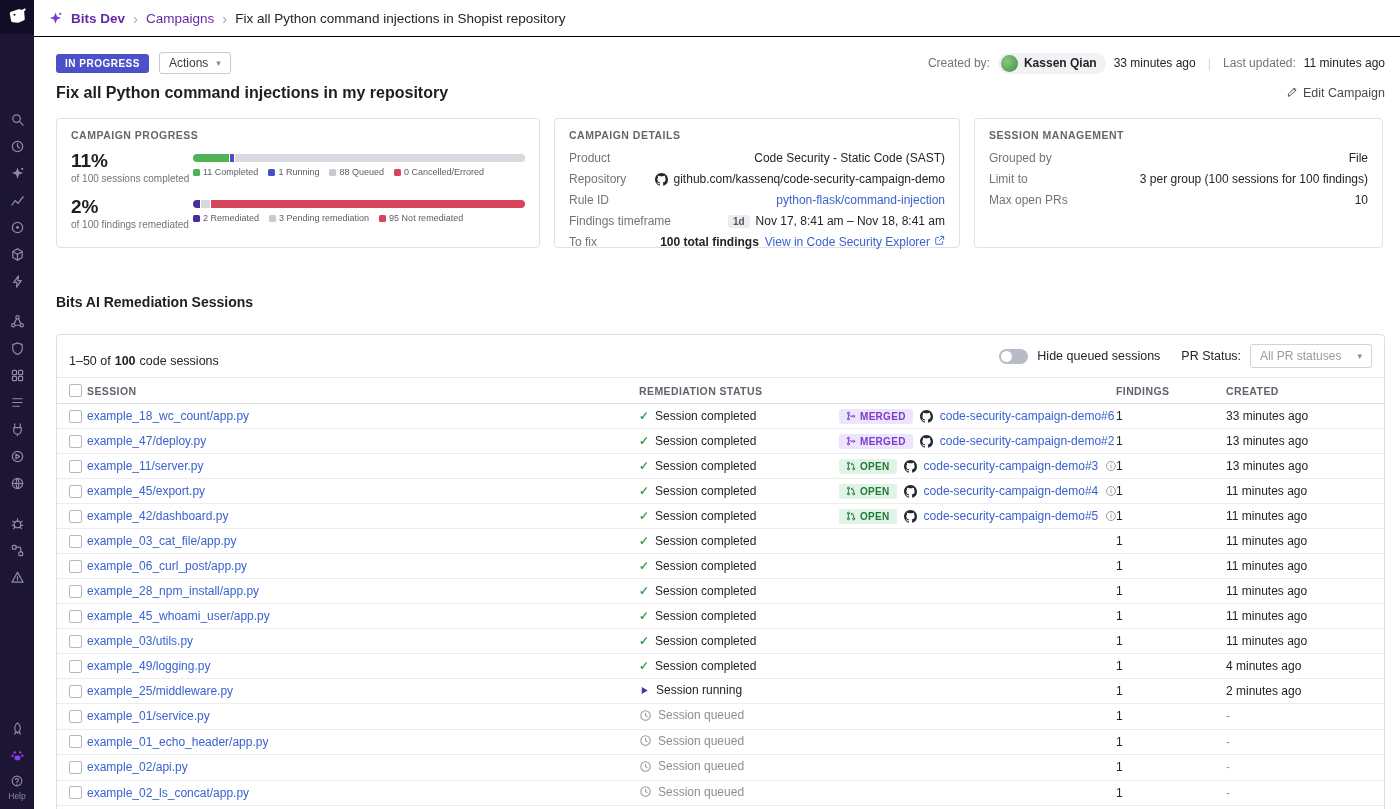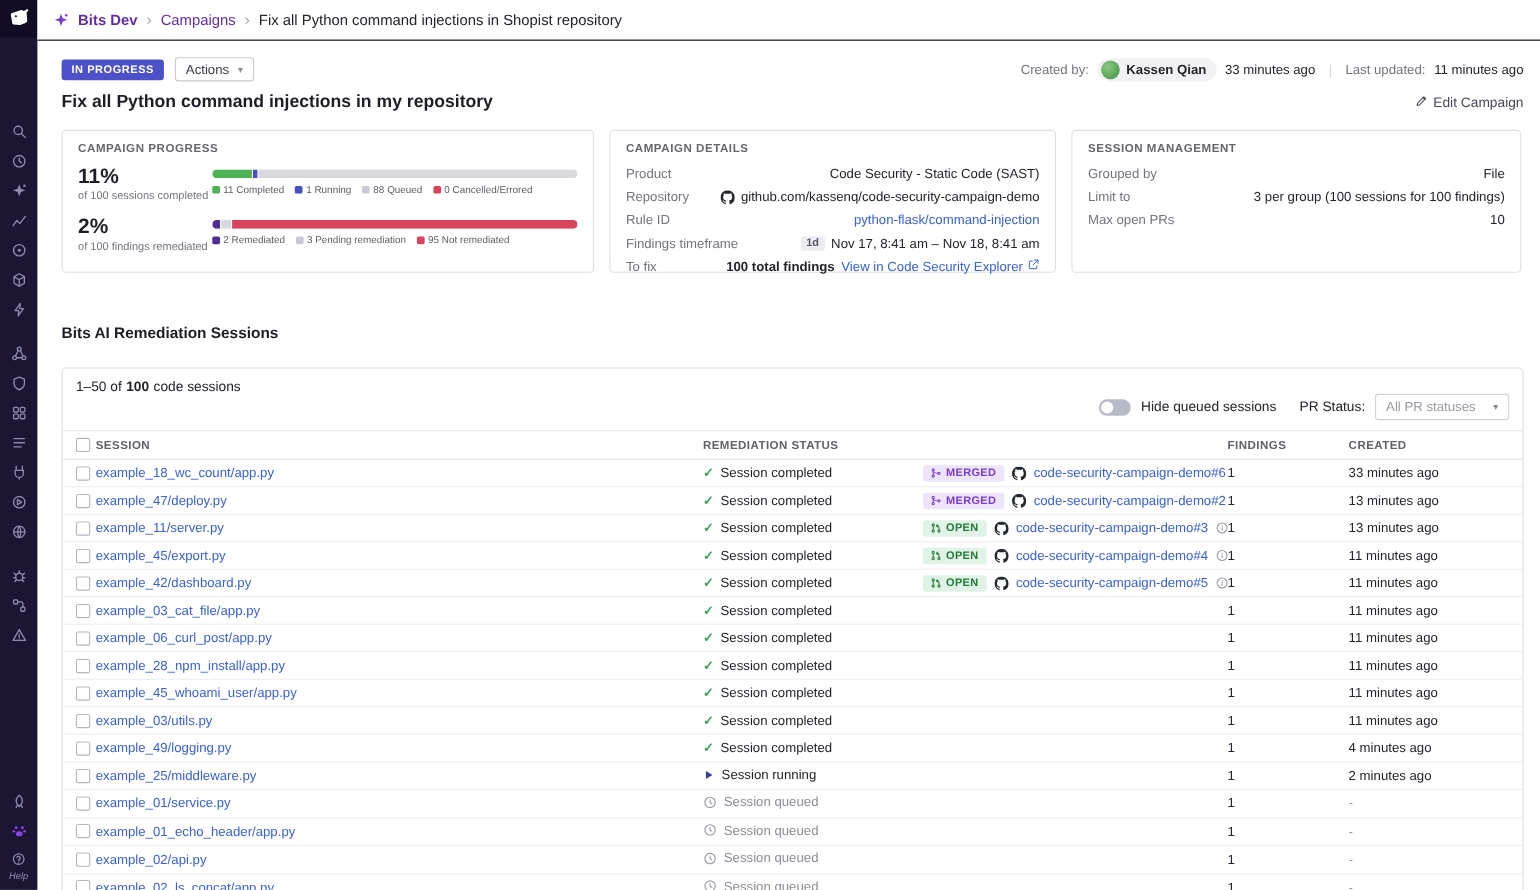"1–50 of" .ttoolbar { align-items: flex-start -> flex-end; flex-direction: column -> none }
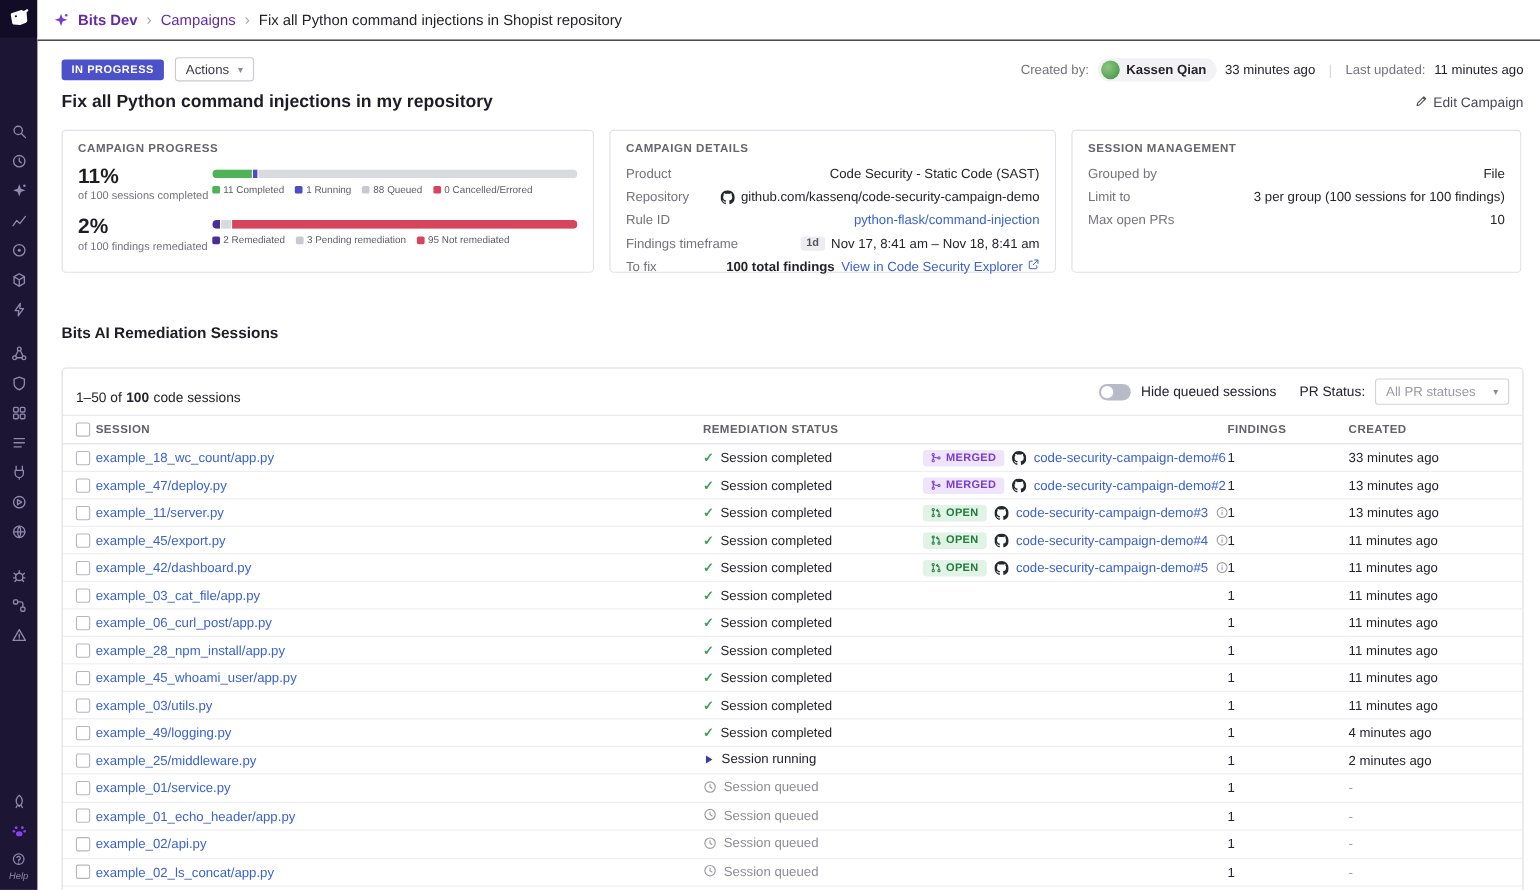"Help" .sidebar { font-style: italic -> none }
